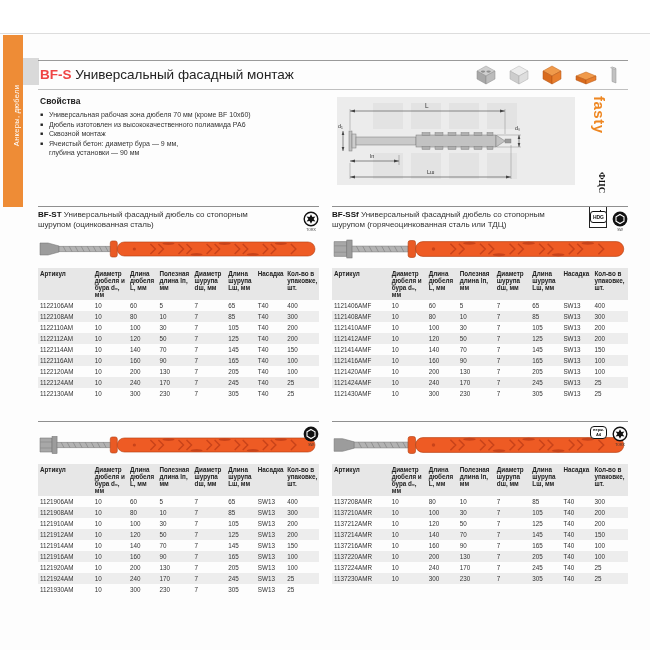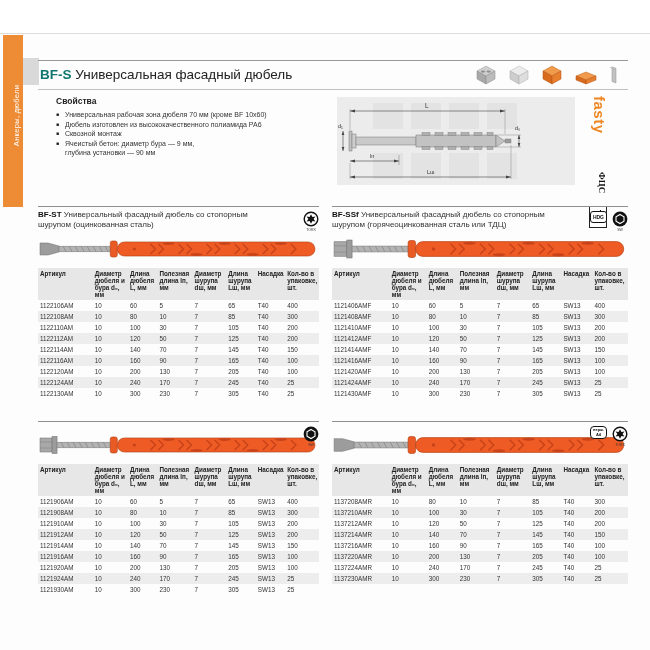"BF-S" .title-bar b { color: #0f766e -> #ef4444 }
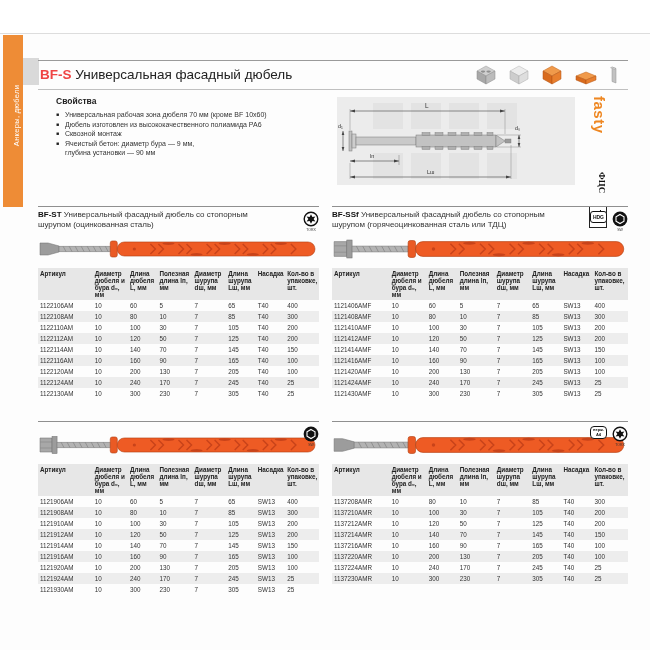"Универсальная фасадный дюбель" span { text: Универсальная фасадный дюбель -> Универсальный фасадный монтаж }
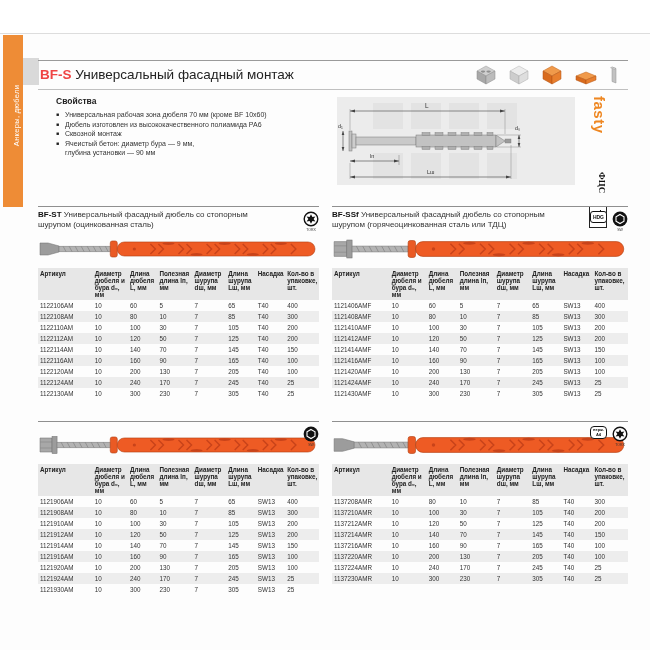"Свойства" .props { left: 56px -> 40px }
